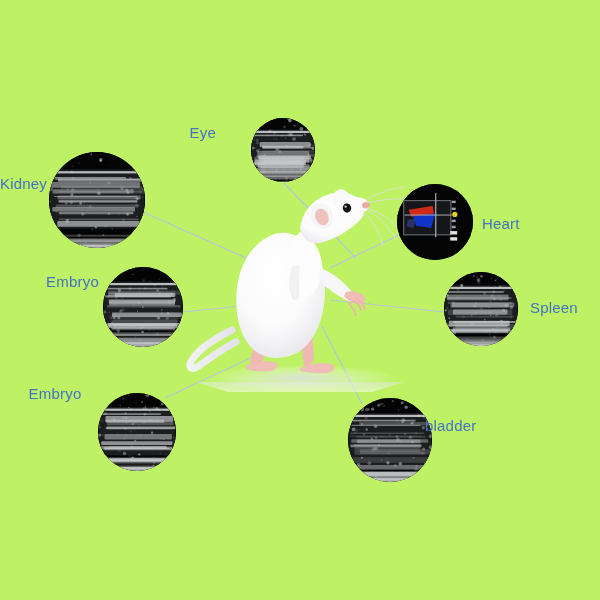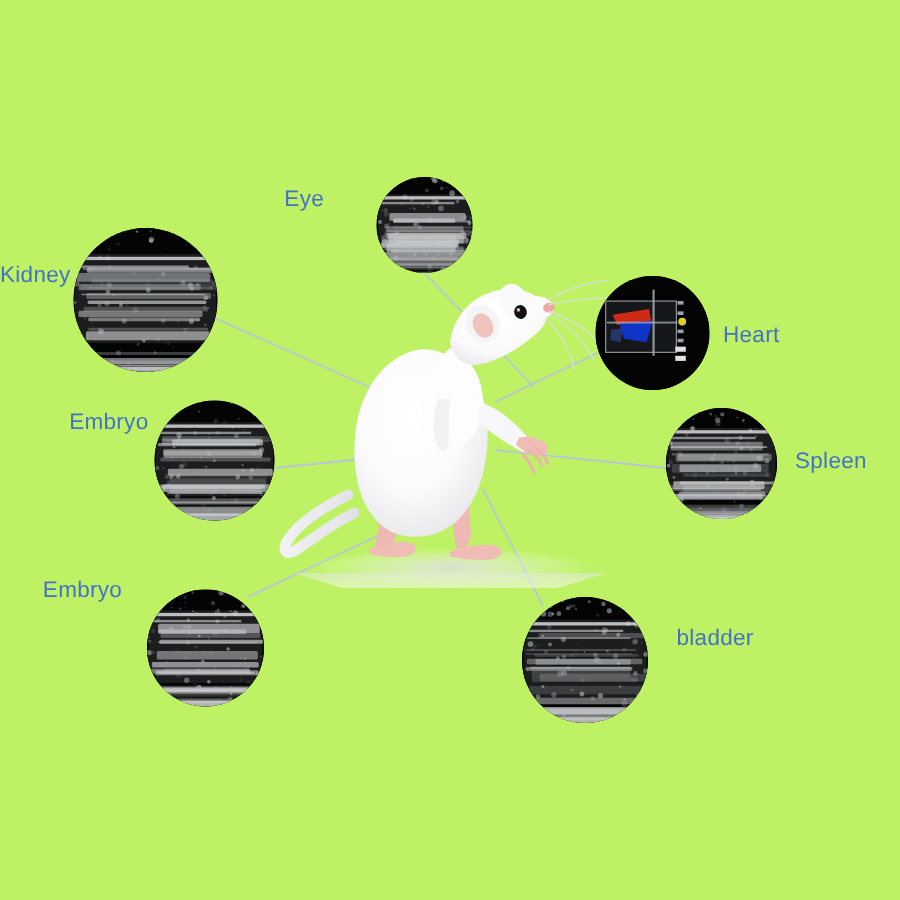"bladder" div.organ-label { left: 451px -> 425px }
